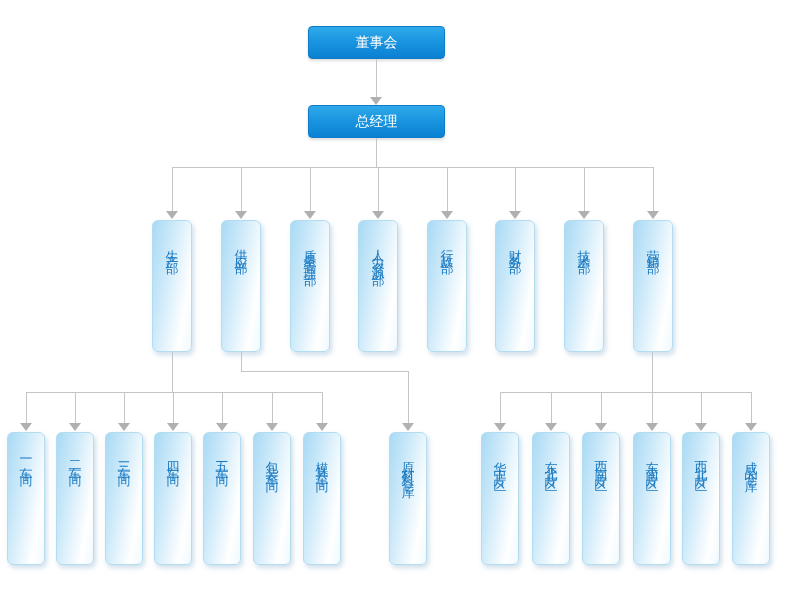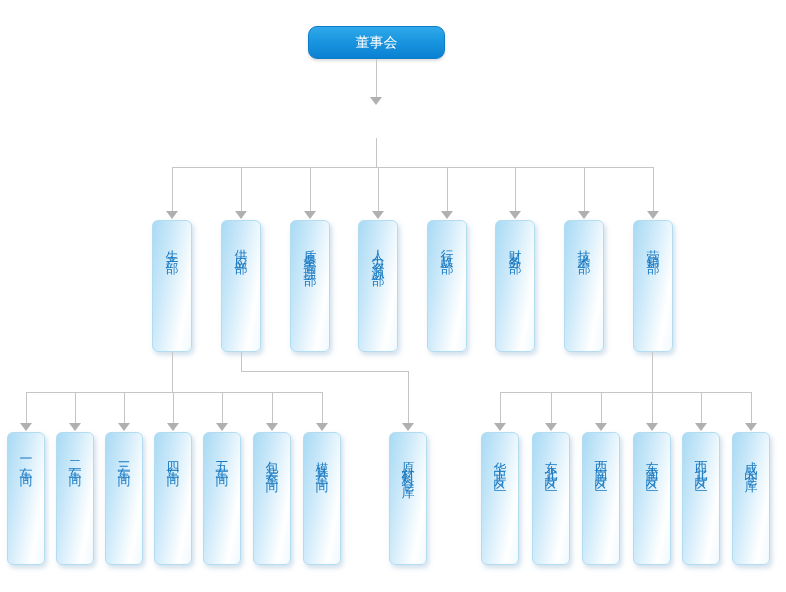"董事会" .pnode { border-radius: 9px -> 4px }
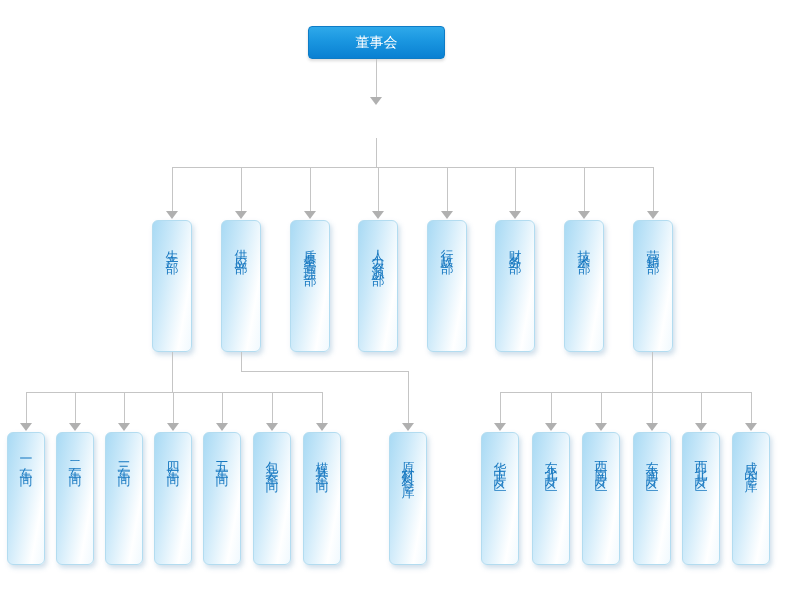"总经理" div.pnode { html: none -> <div> <span>总经理</span> </div> }
